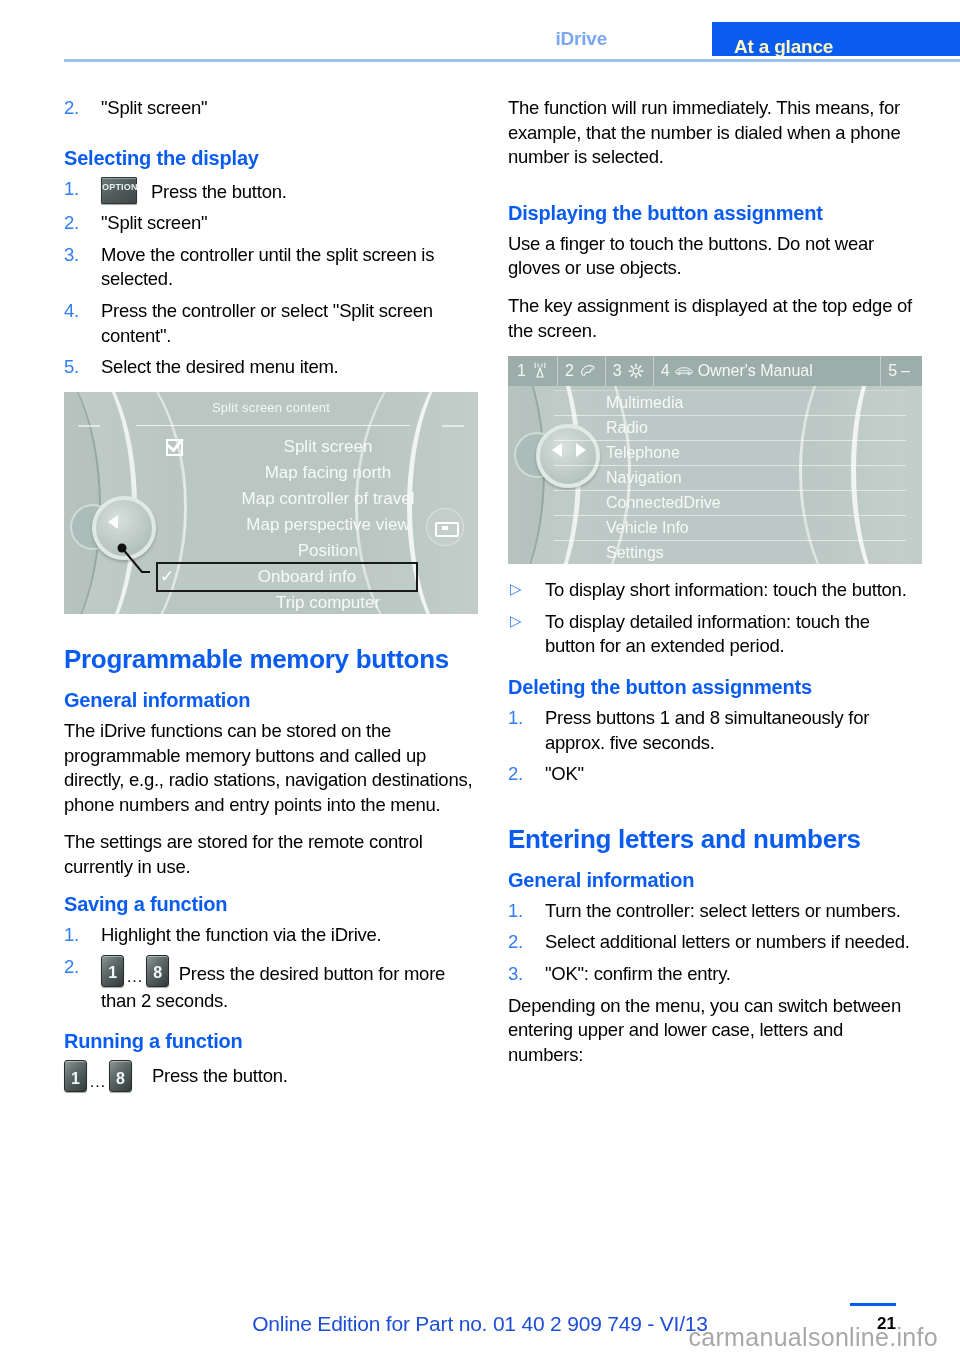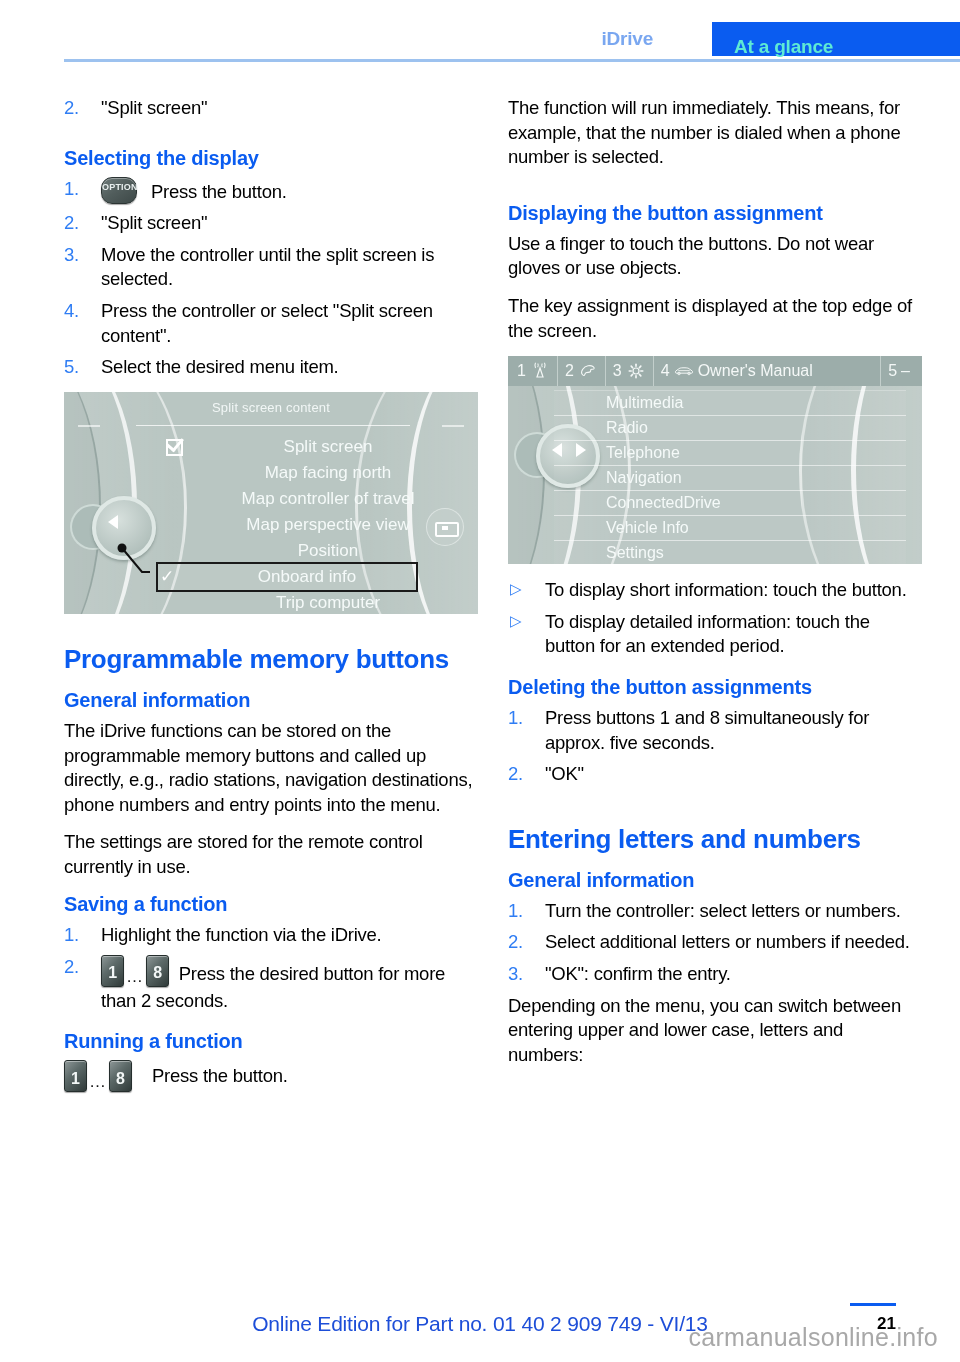"At a glance" .tab-glance { color: #5eead4 -> #fef9c3; margin-left: none -> 46px }
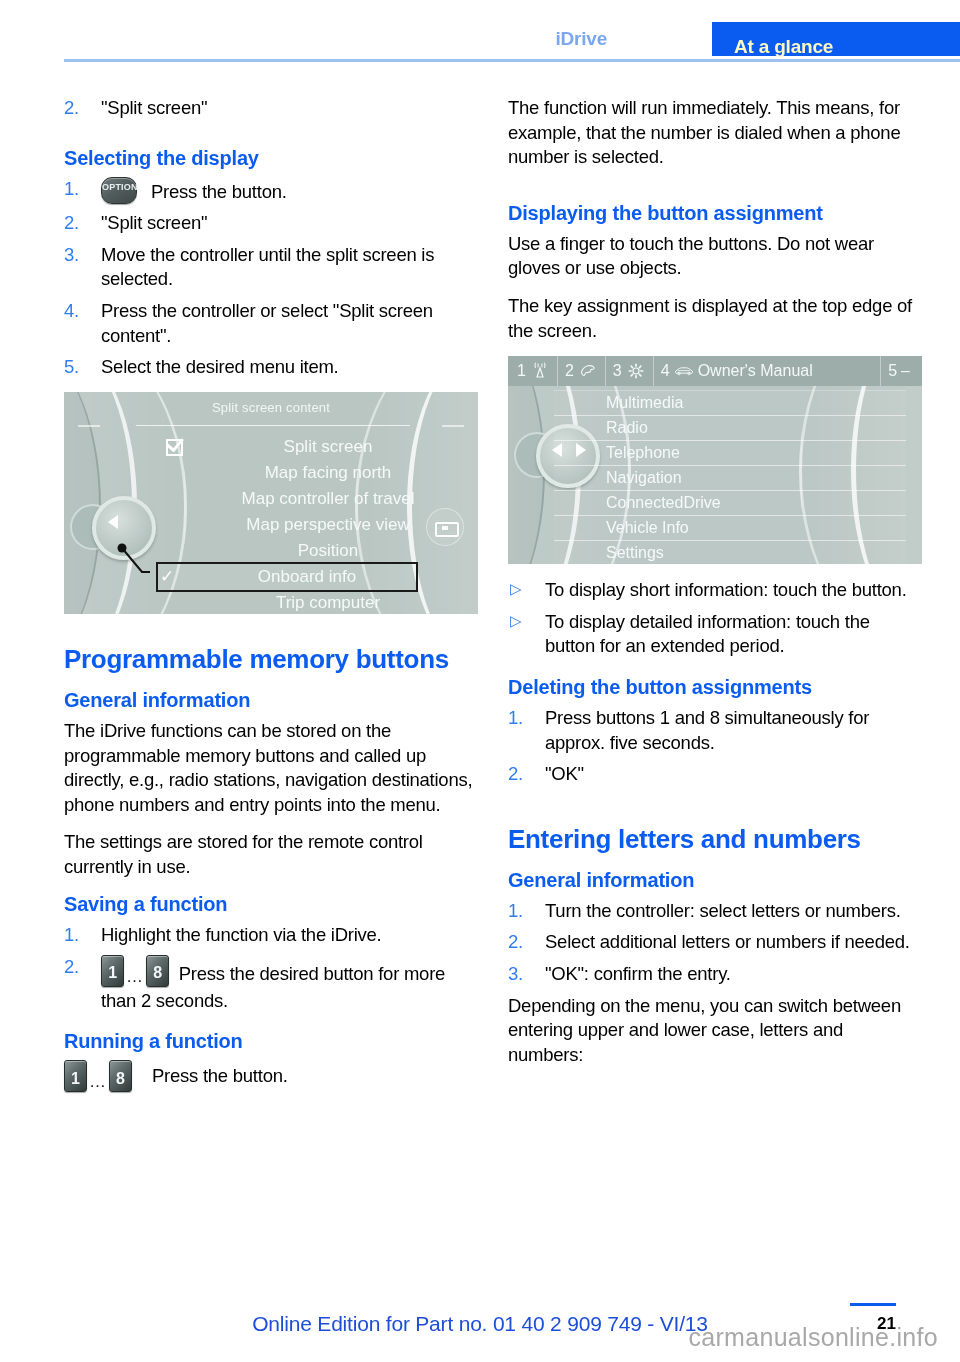"OPTION" .btn-option { border-radius: 11px -> 1px }
